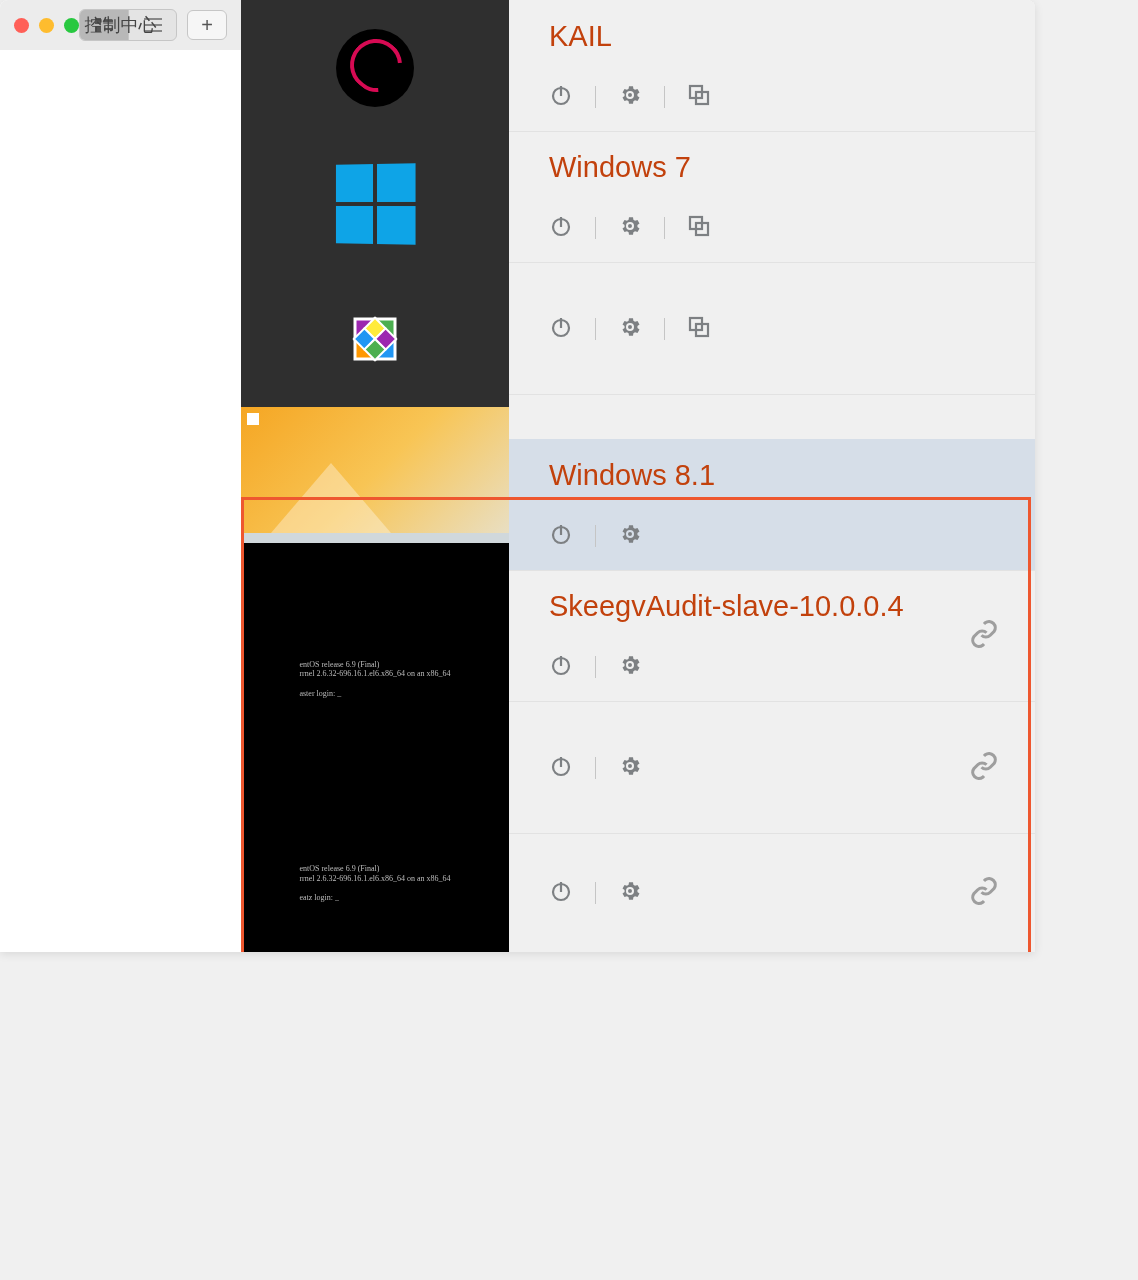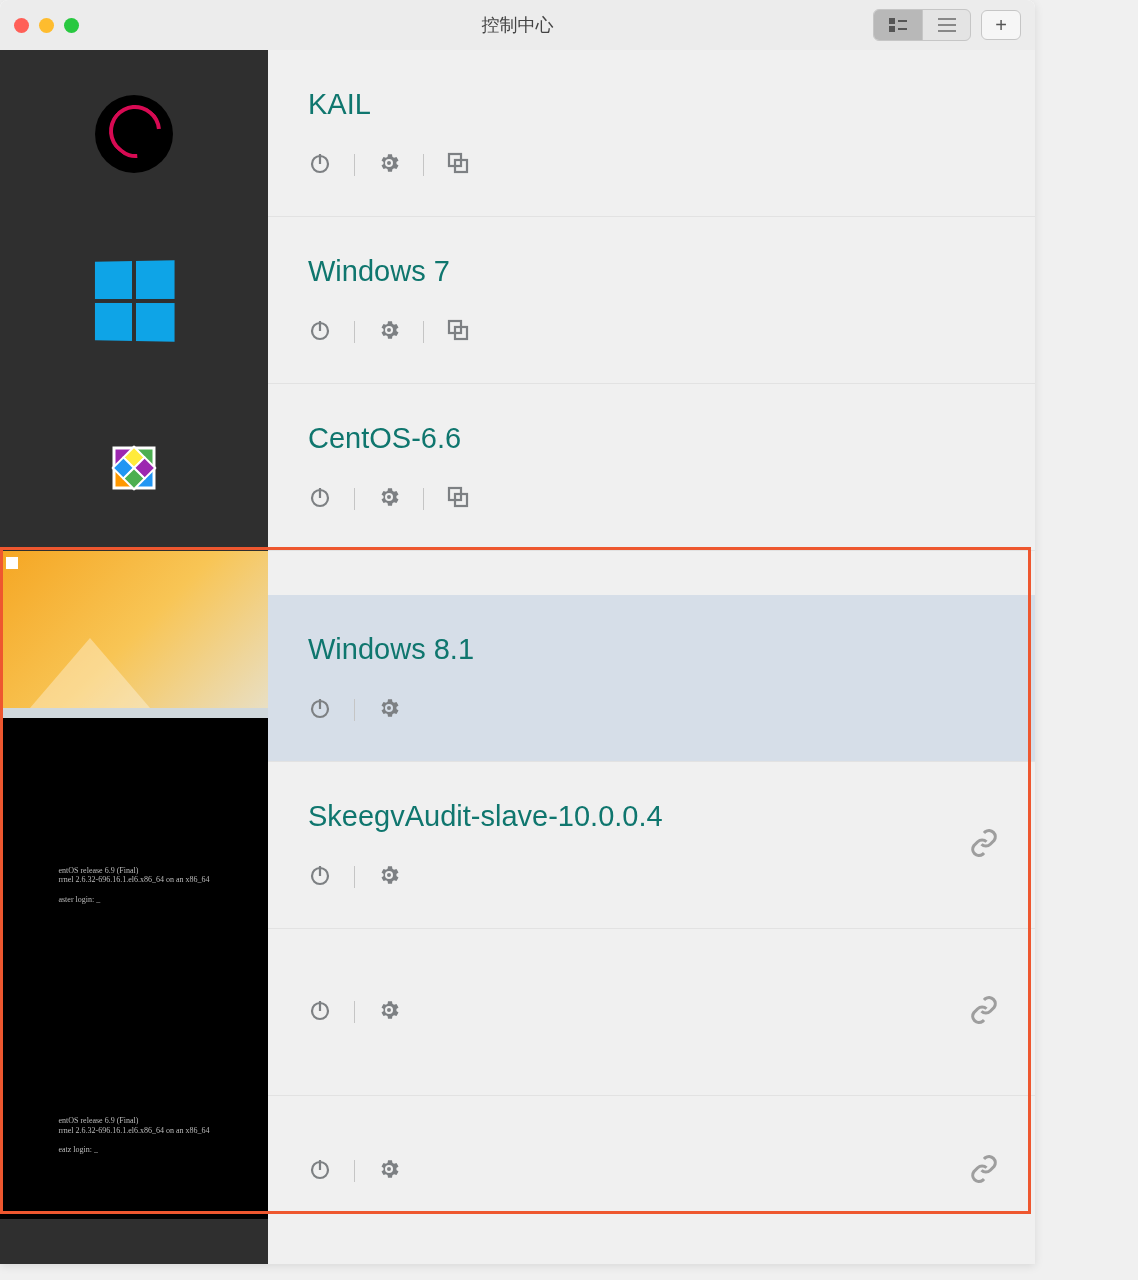"控制中心" .window { flex-direction: column -> row; height: 1264px -> 952px }
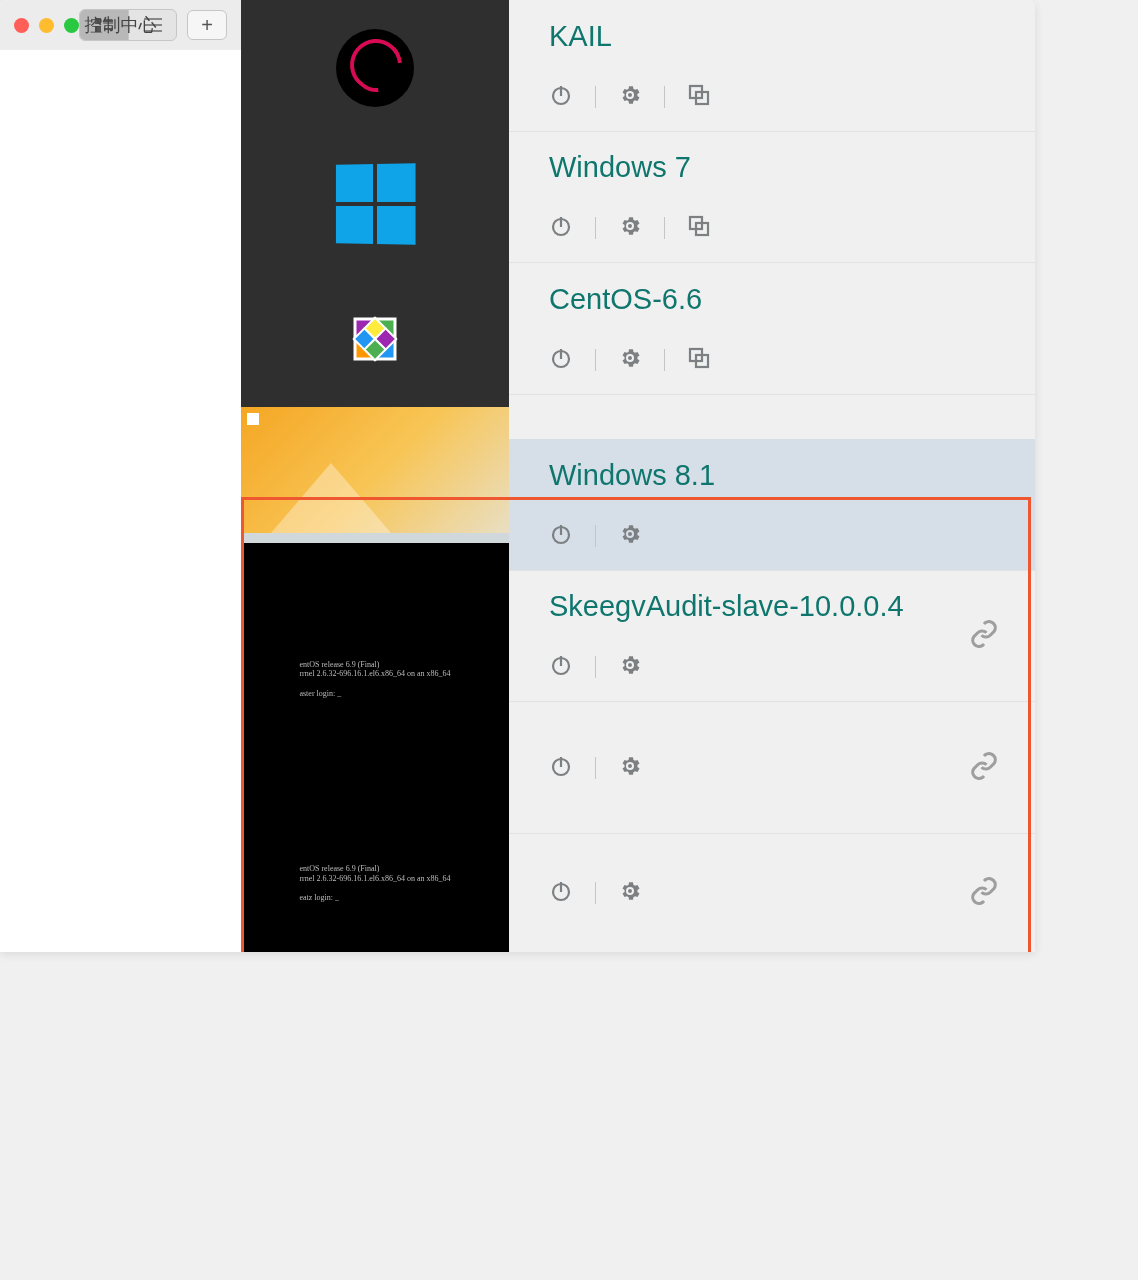"KAIL" .vm-name { color: #0f766e -> #c2410c }
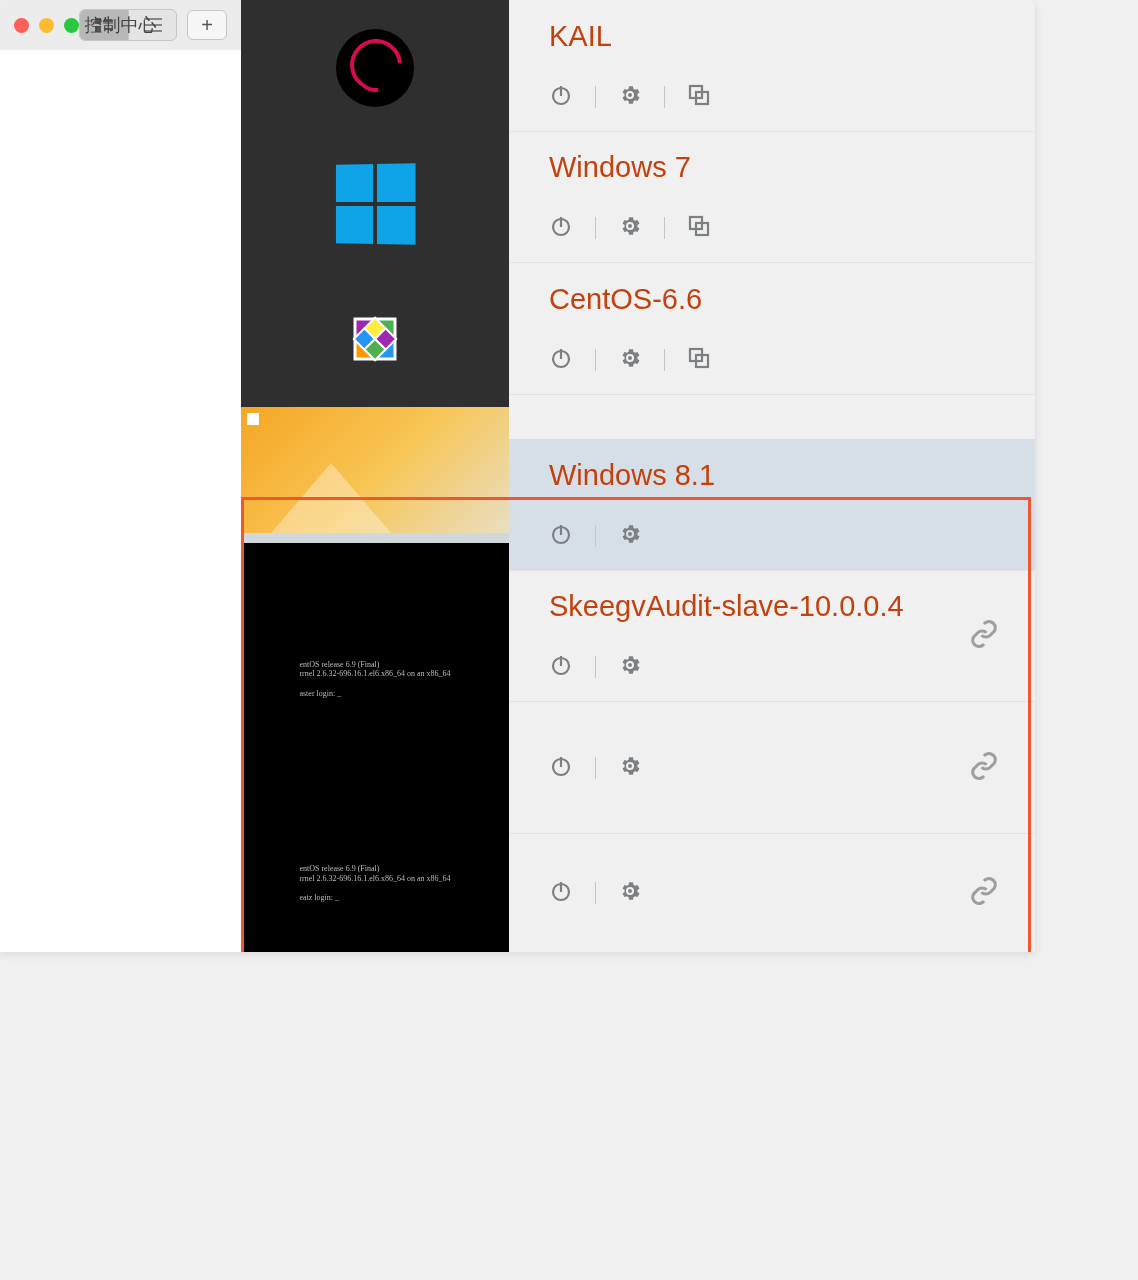"CentOS-6.6" div.vm-name { html: <div>CentOS-6.6</div> -> none }
